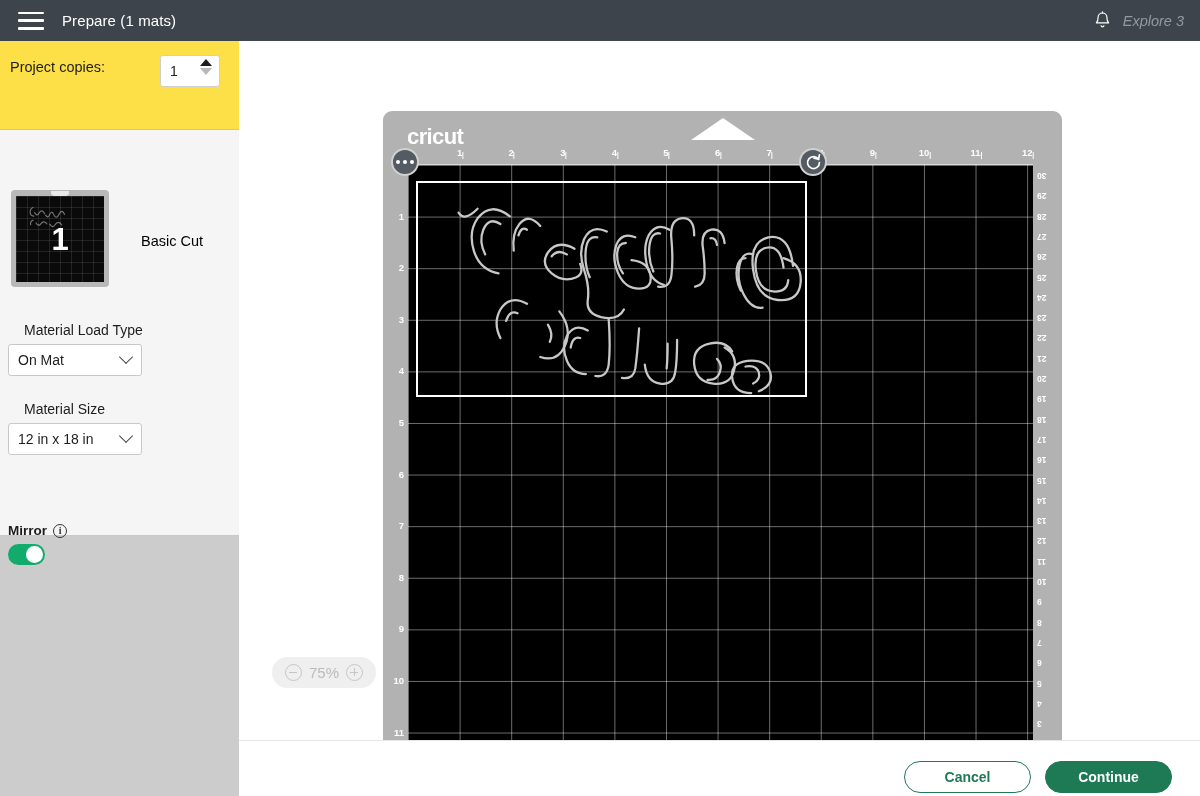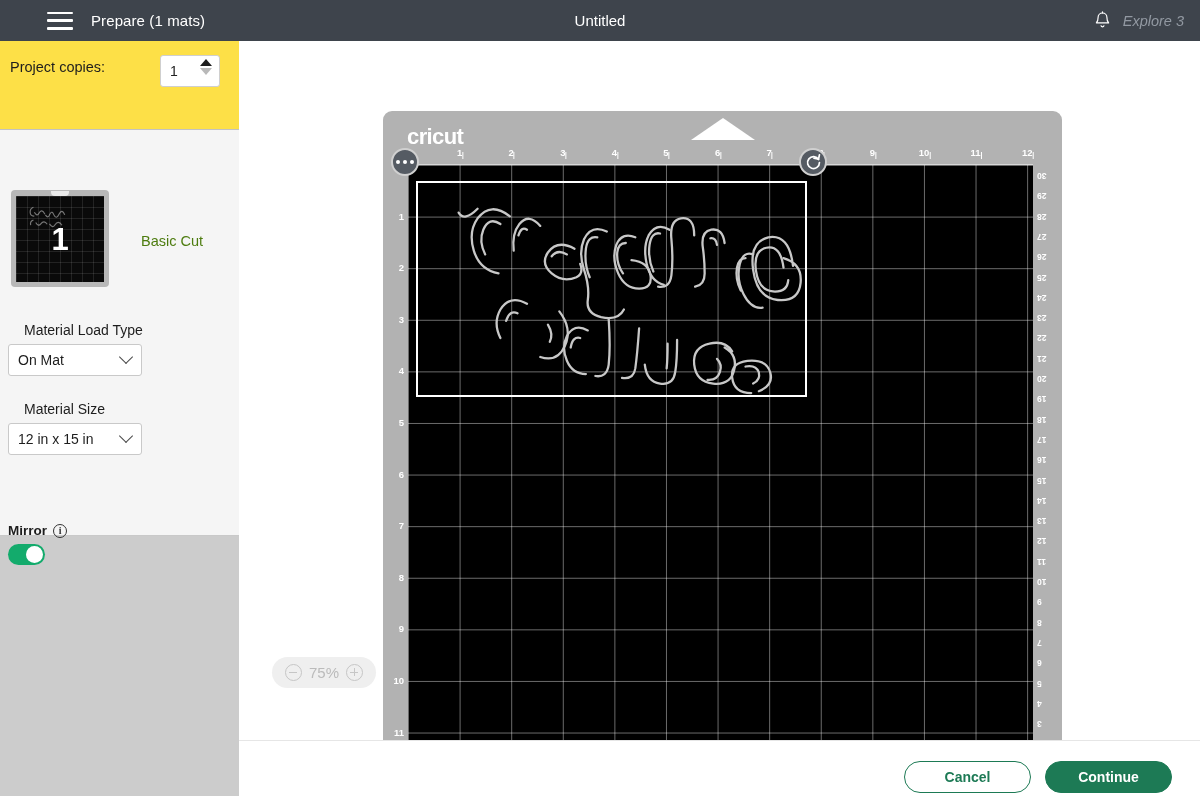"Prepare (1 mats)" .header { padding-left: 29px -> none }
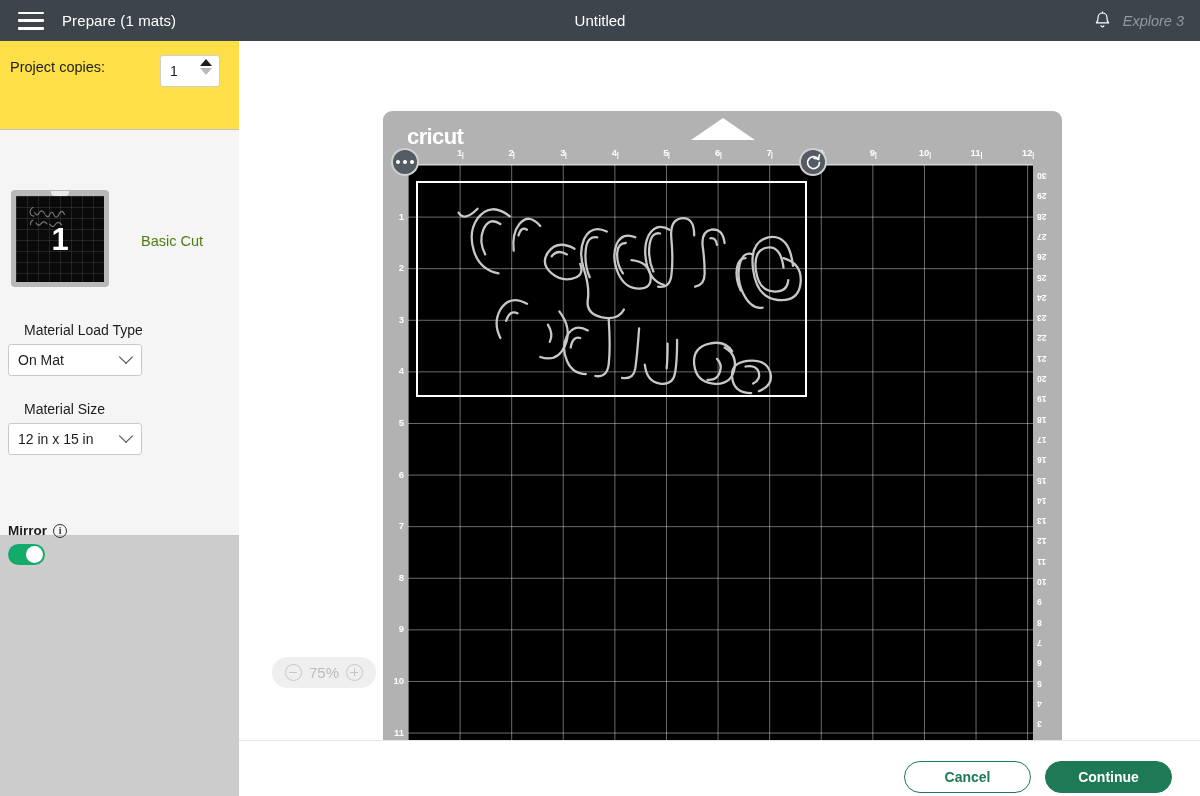"Untitled" div.doc-title { html: <div>Untitled</div> -> none }
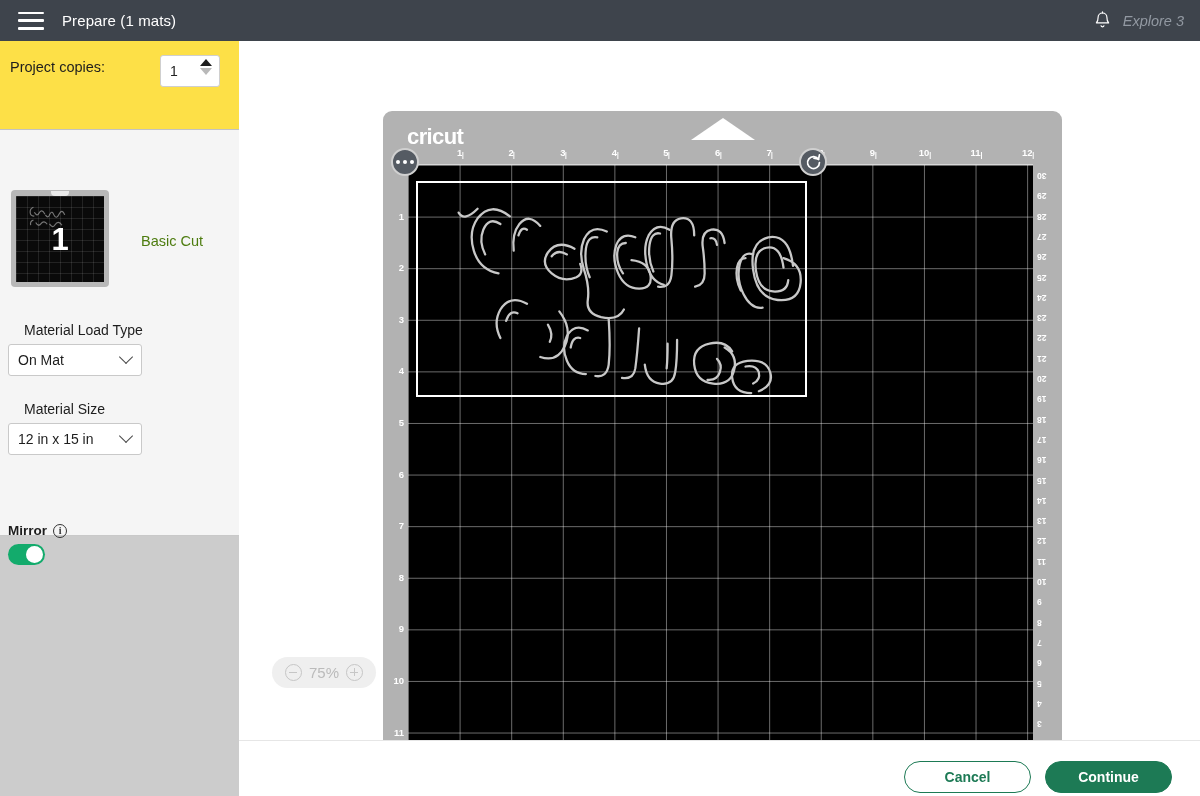"Basic Cut" .basic-cut { color: #4d7c0f -> #000000 }
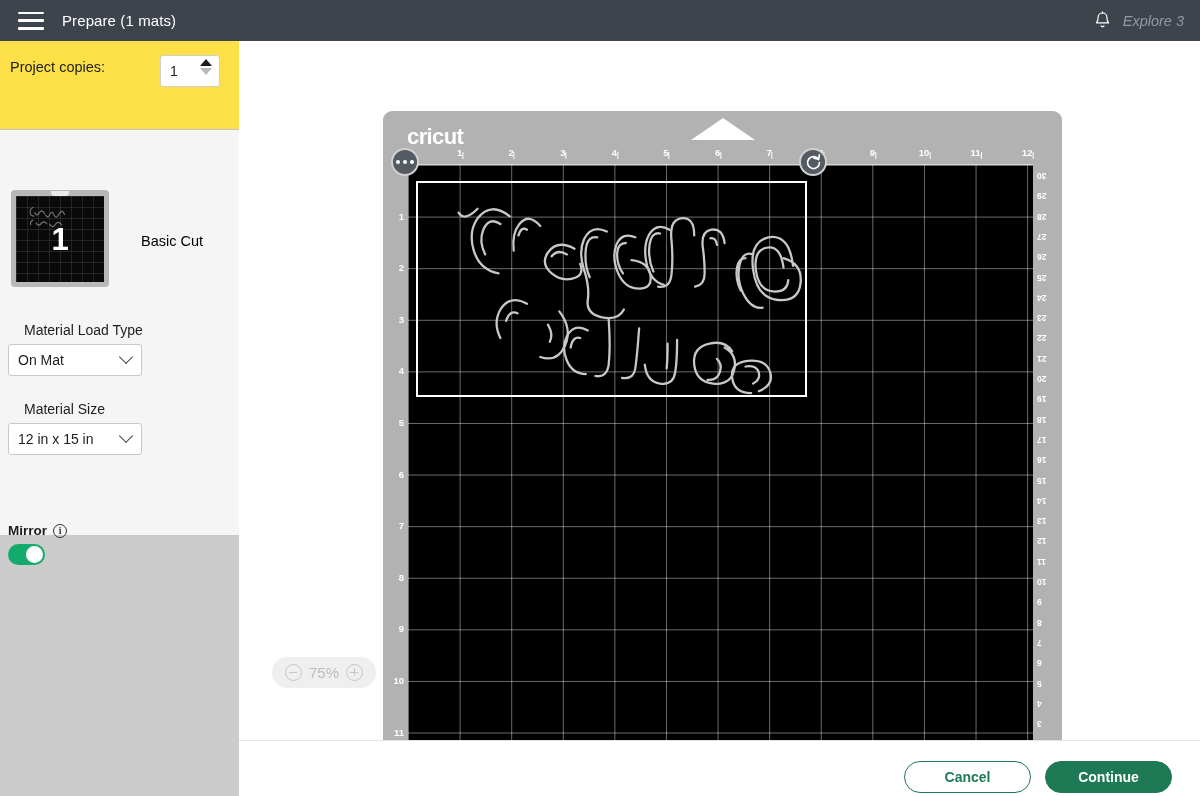"12 in x 15 in" span.select-value { text: 15 -> 18 }
